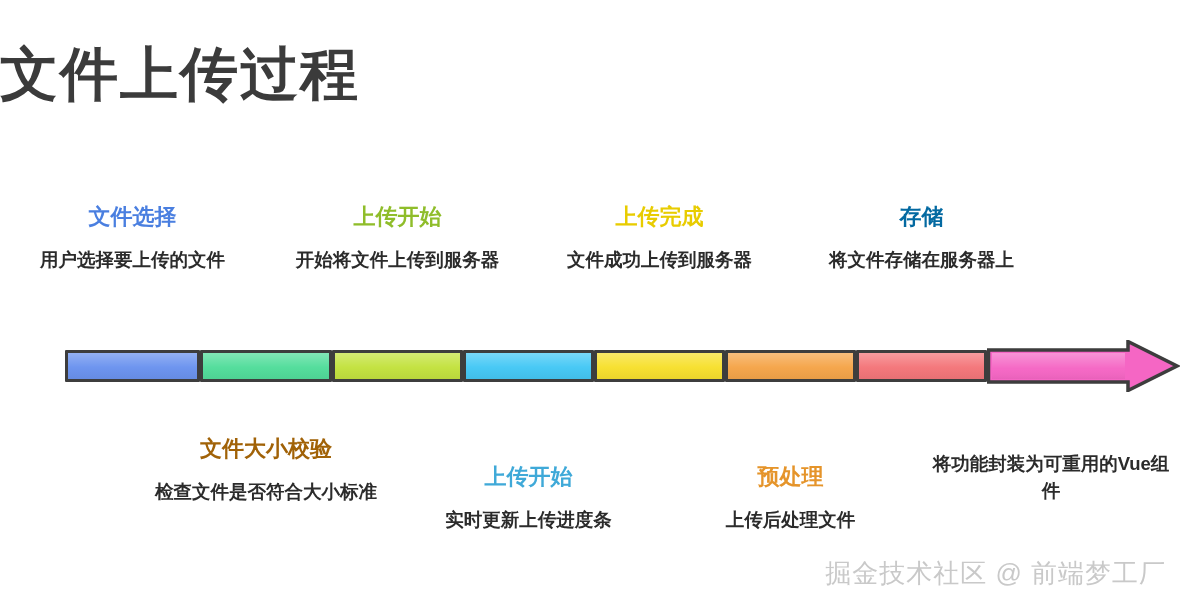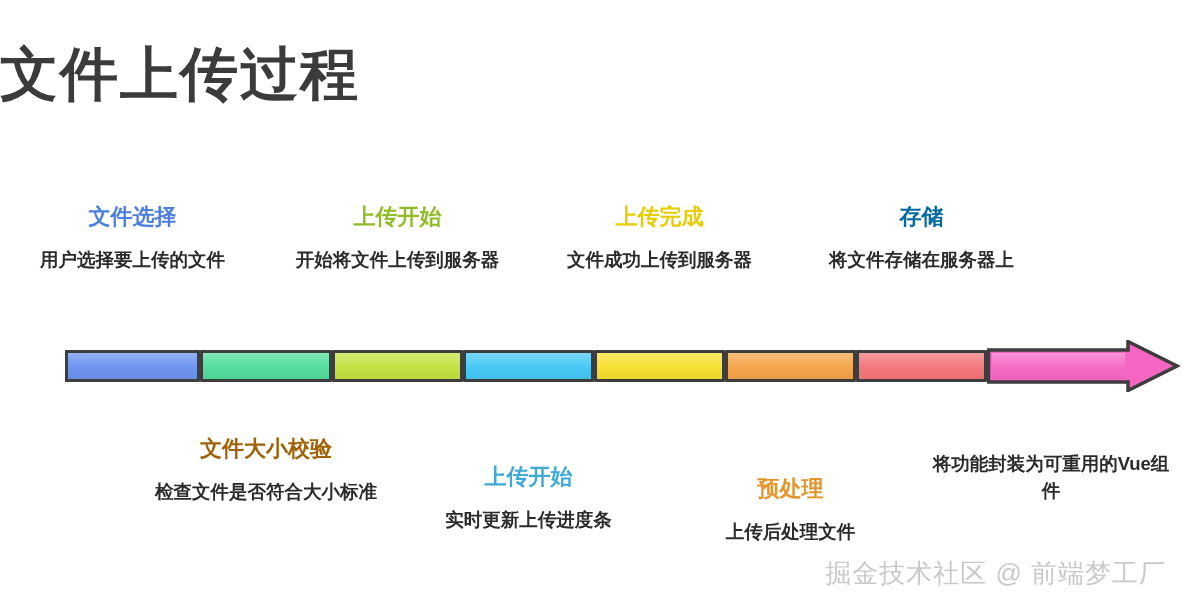"预处理" div.node-title { margin-top: 12px -> none }
